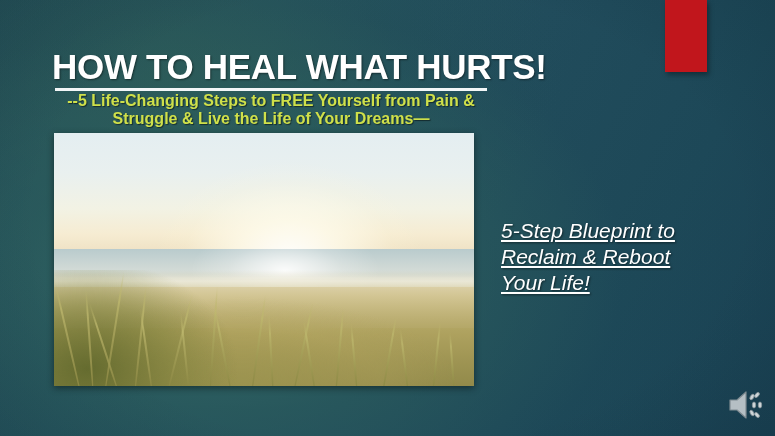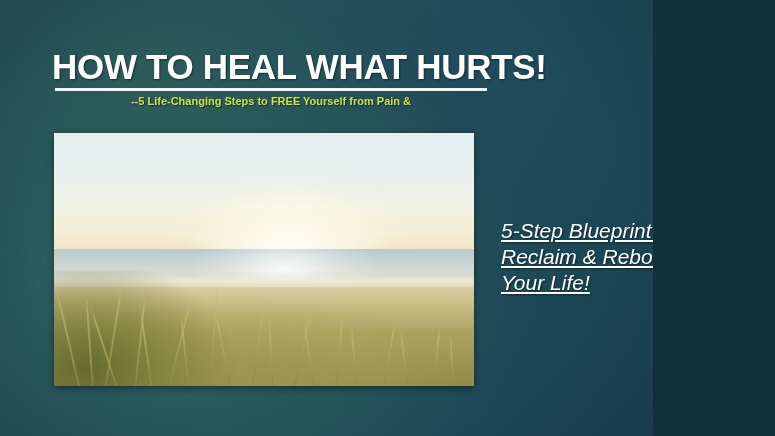"HOW TO HEAL WHAT HURTS!" #slide { width: 653px -> 775px }
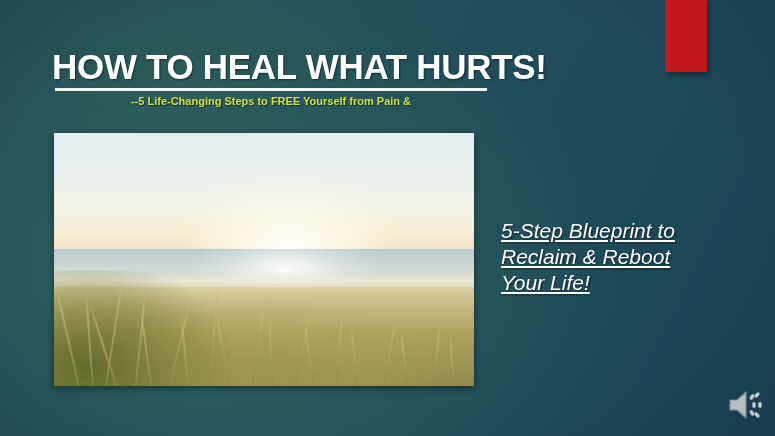"--5 Life-Changing Steps to FREE" .subtitle { font-size: 11px -> 16px }
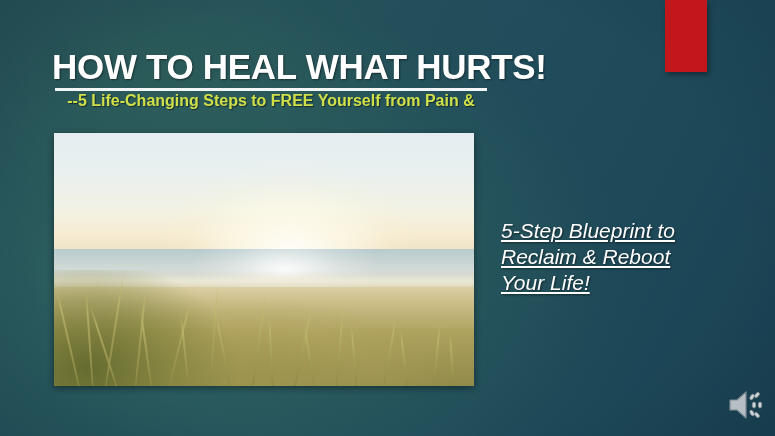"Struggle & Live the Life" span.l2 { html: none -> <span>Struggle &amp; Live the Life of Your Dreams—</span> }
